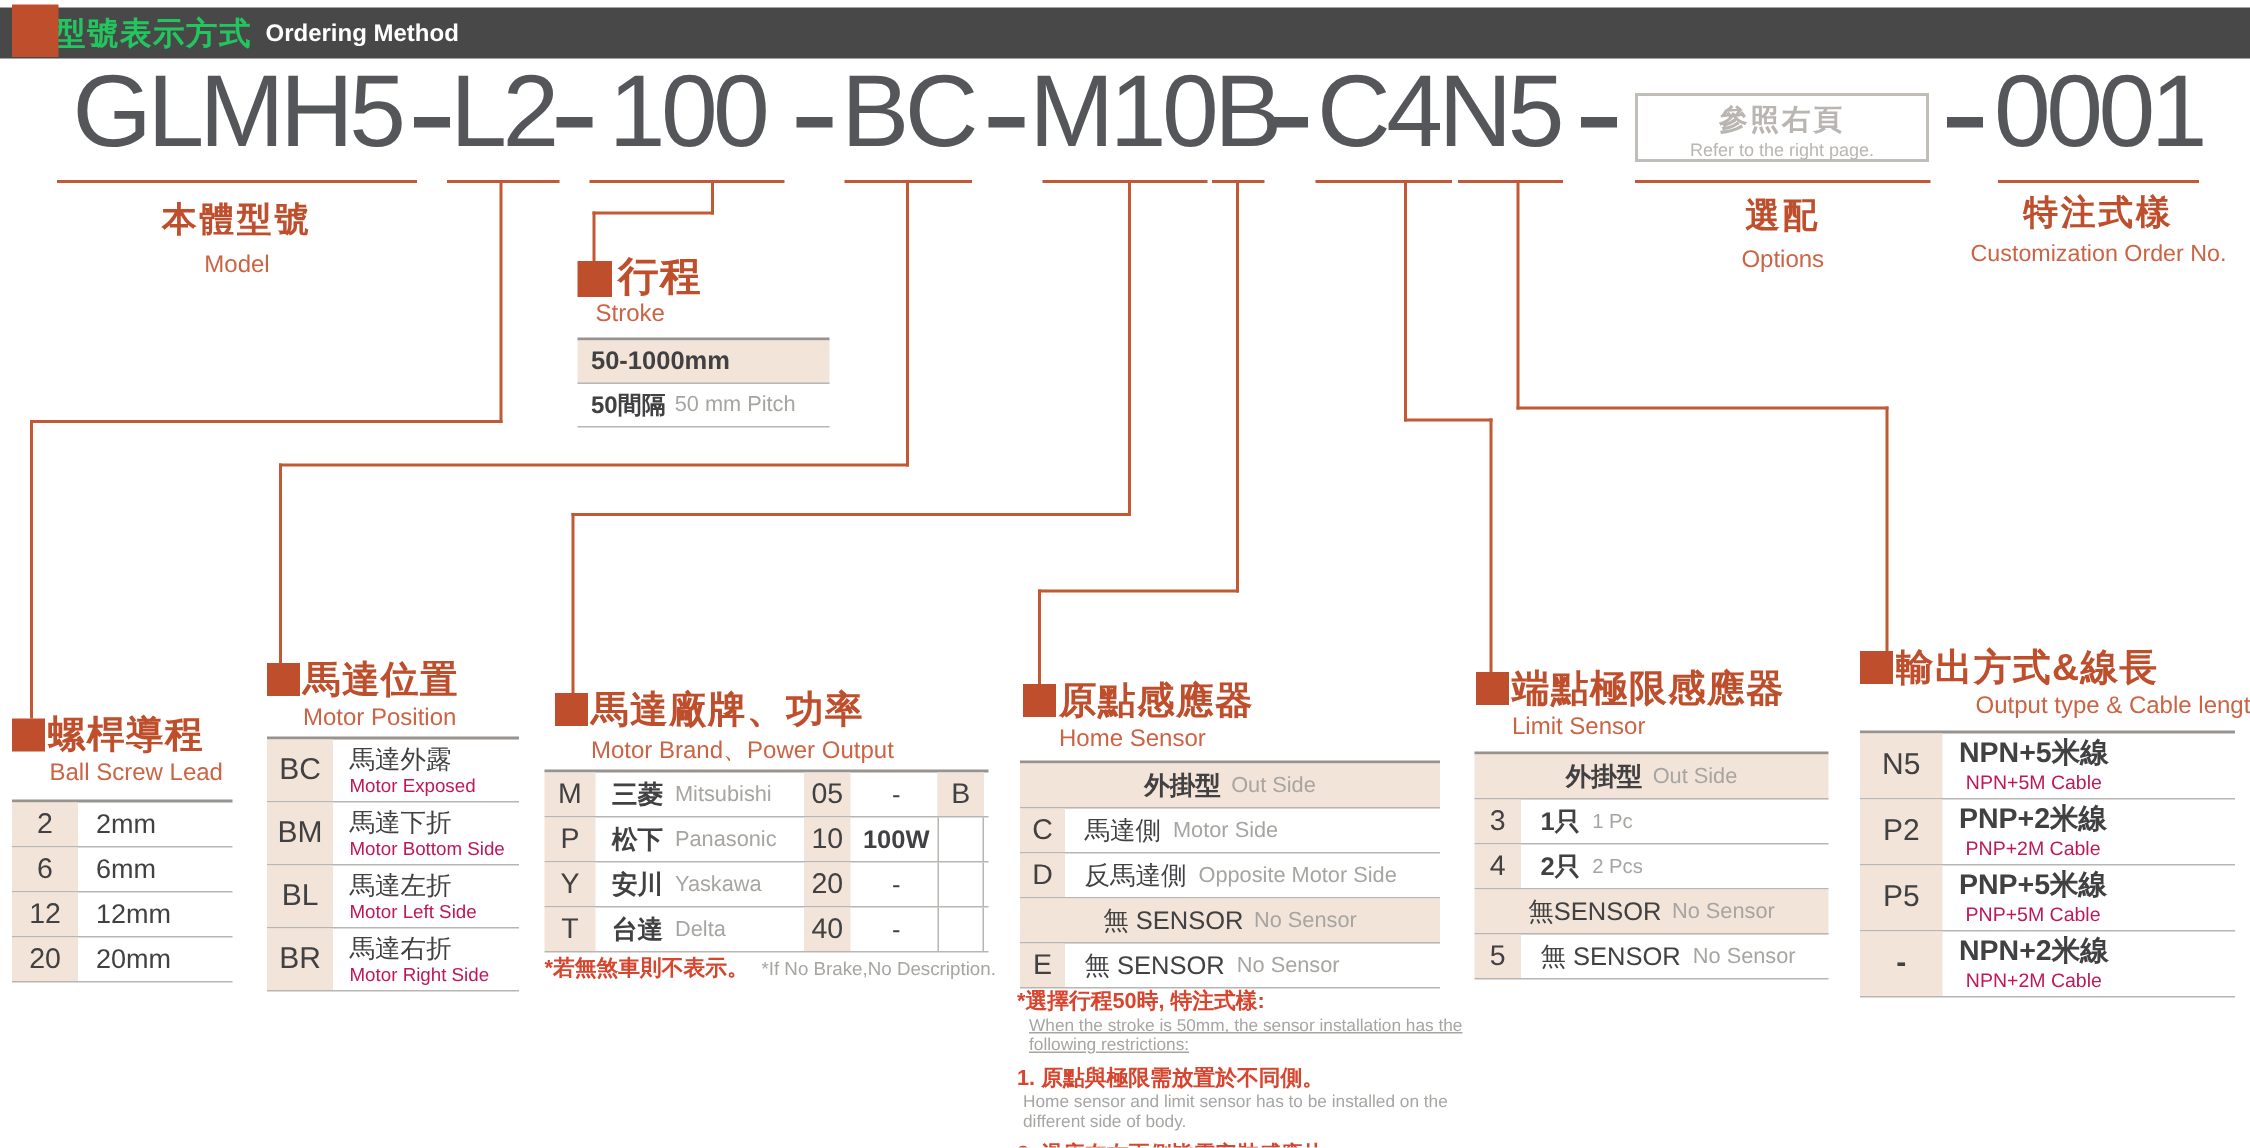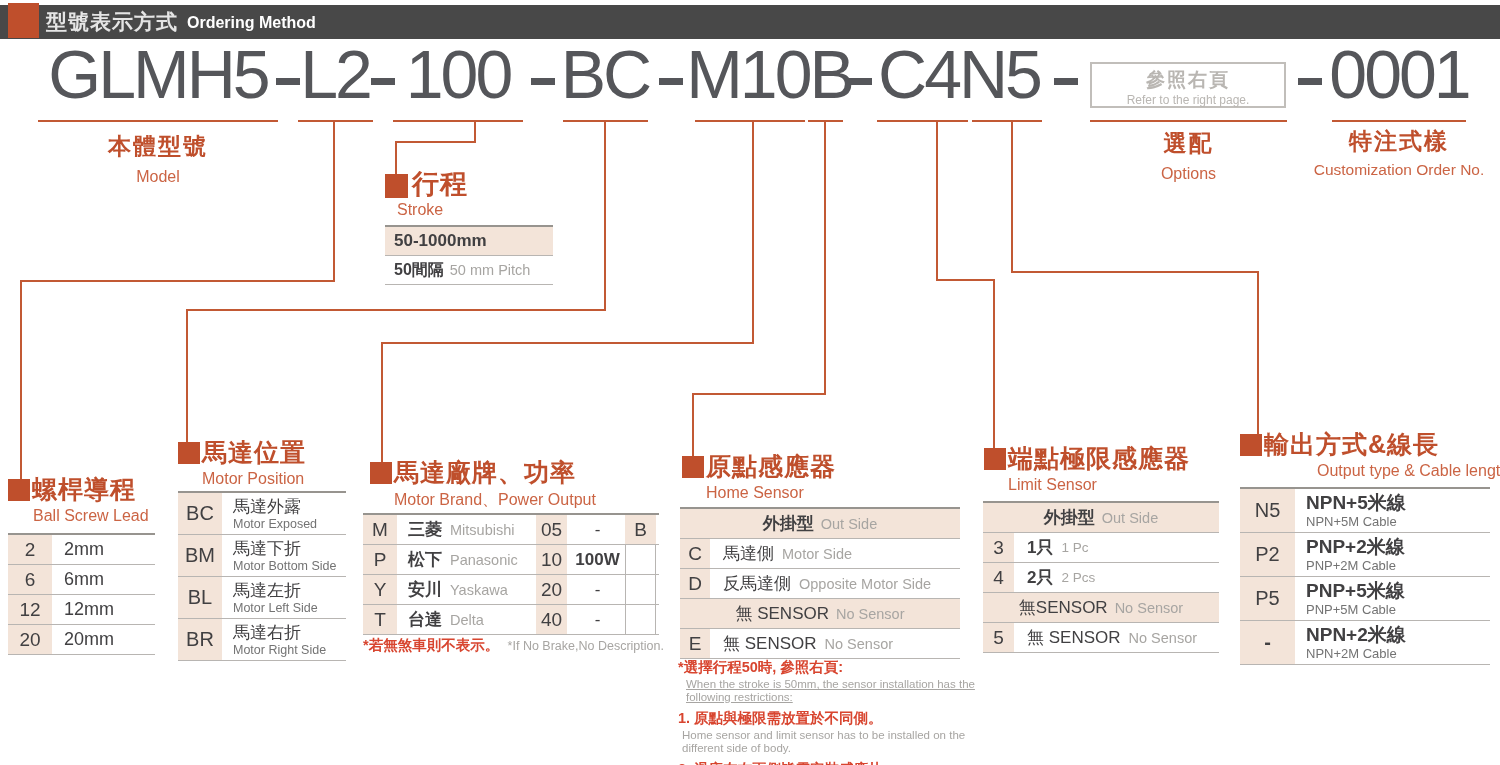"型號表示方式" .topbar-zh { color: #e5e5e5 -> #22c55e; margin-left: 46px -> 36px }
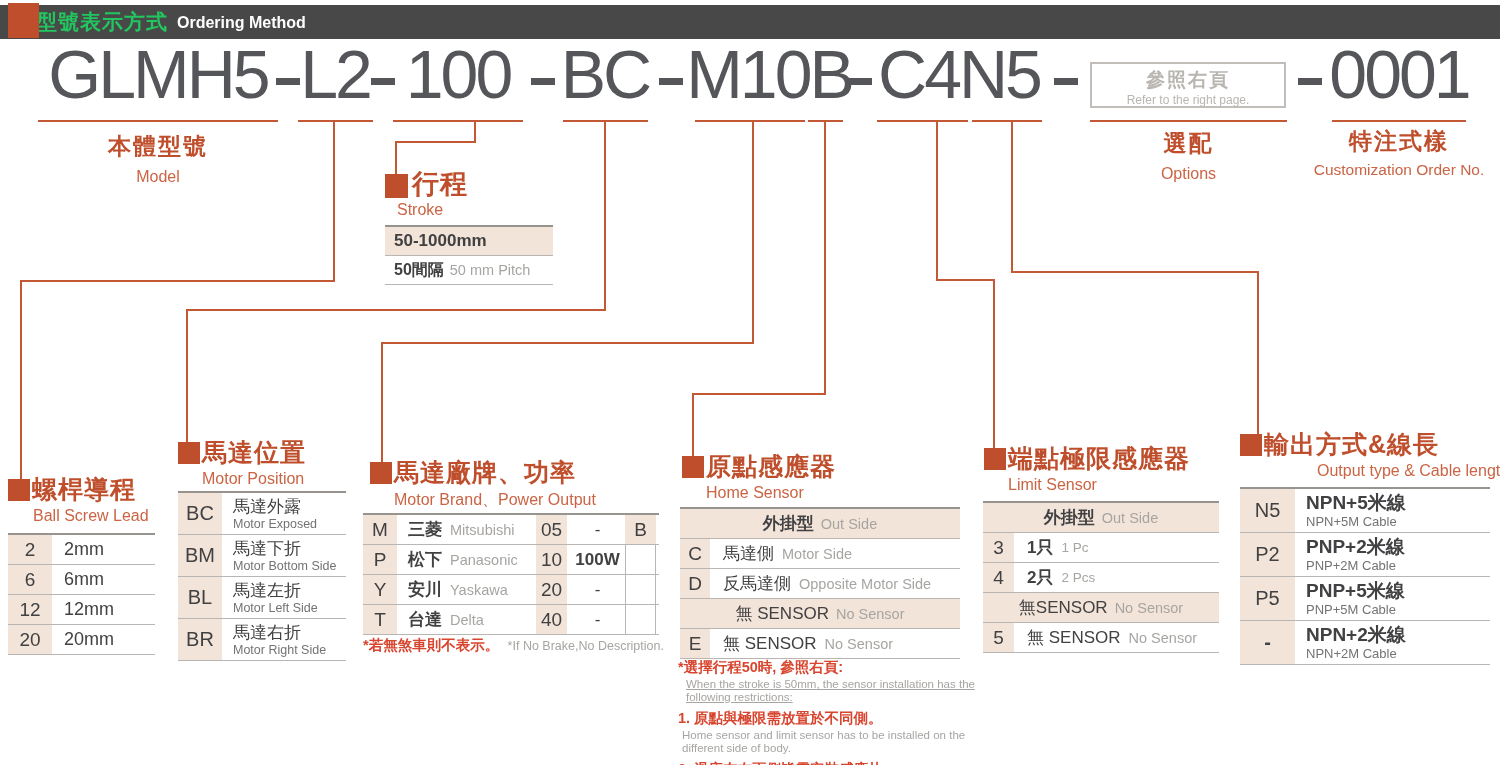"Motor Exposed" .stack .en { color: #737373 -> #be185d; text-align: none -> center }
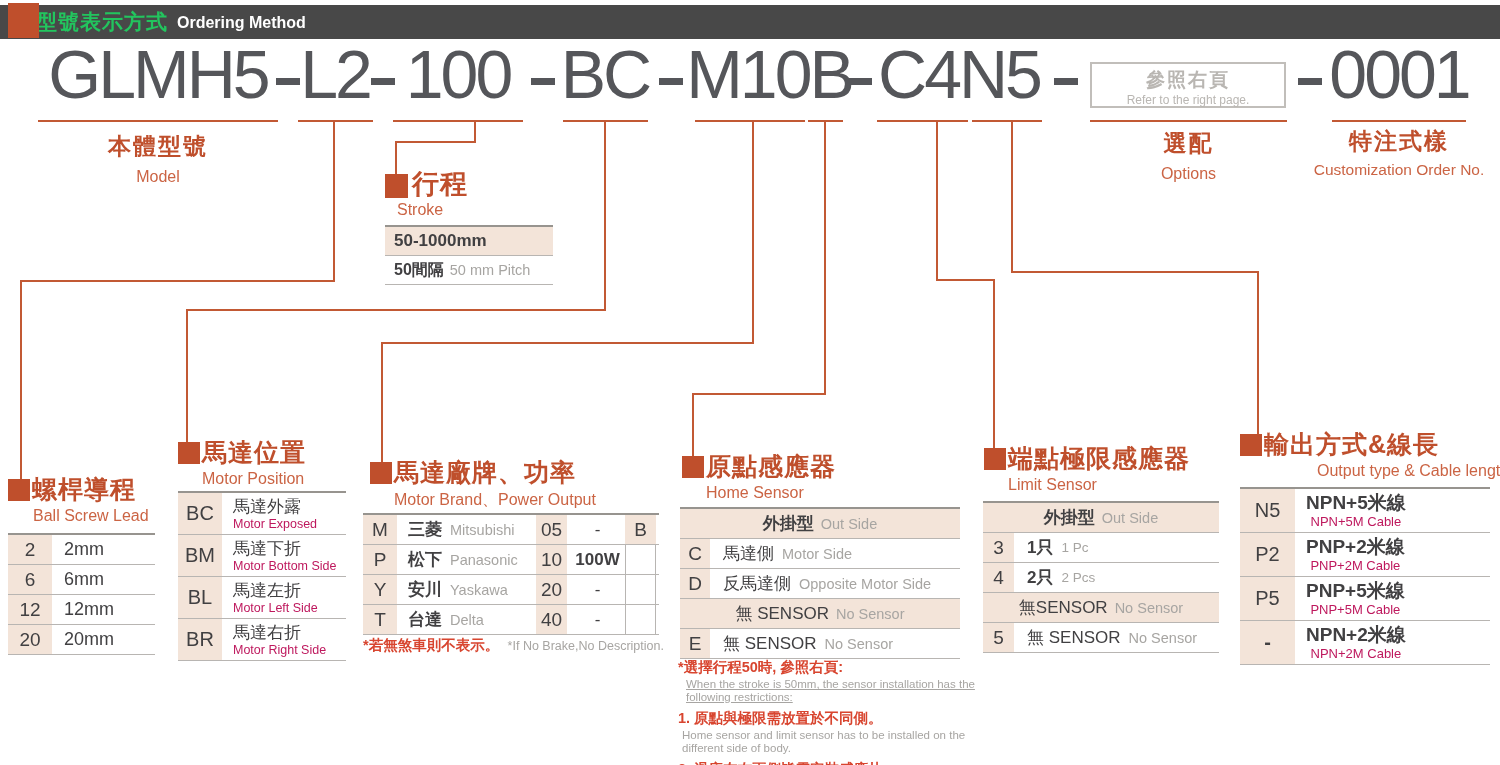"*選擇行程50時, 參照右頁:" div.note-red { text: 參照右頁 -> 特注式樣 }
